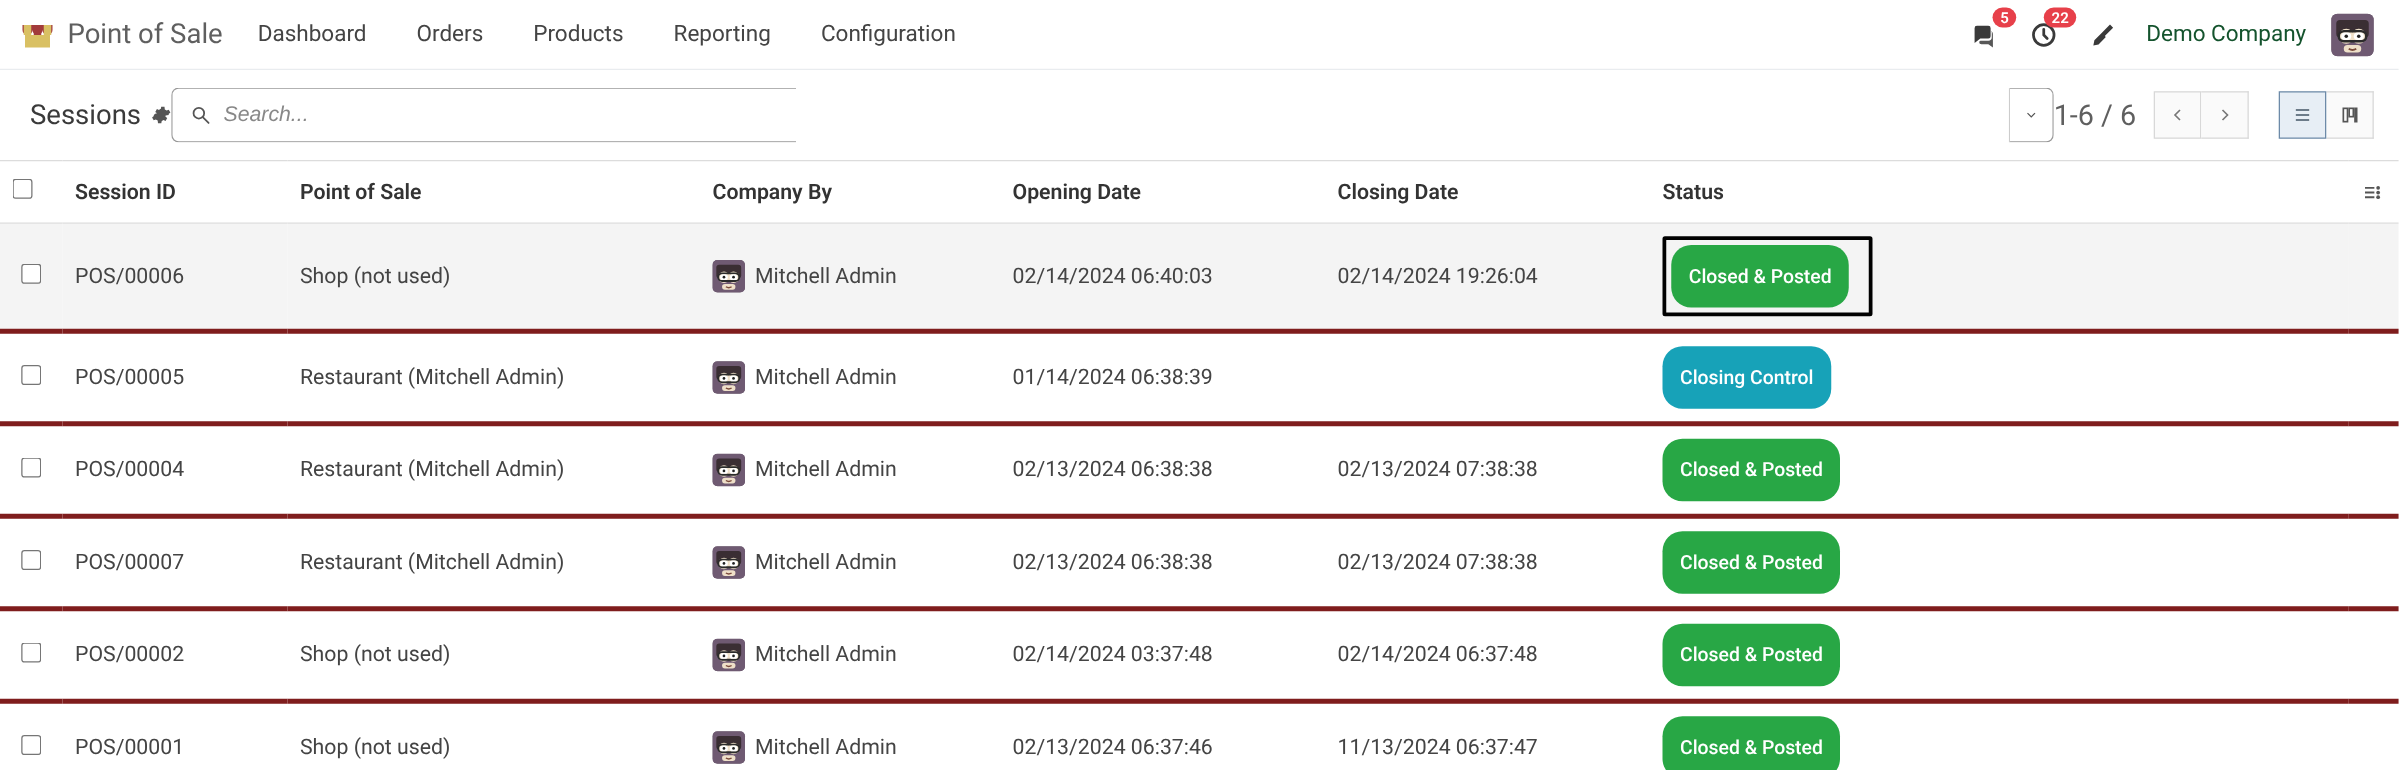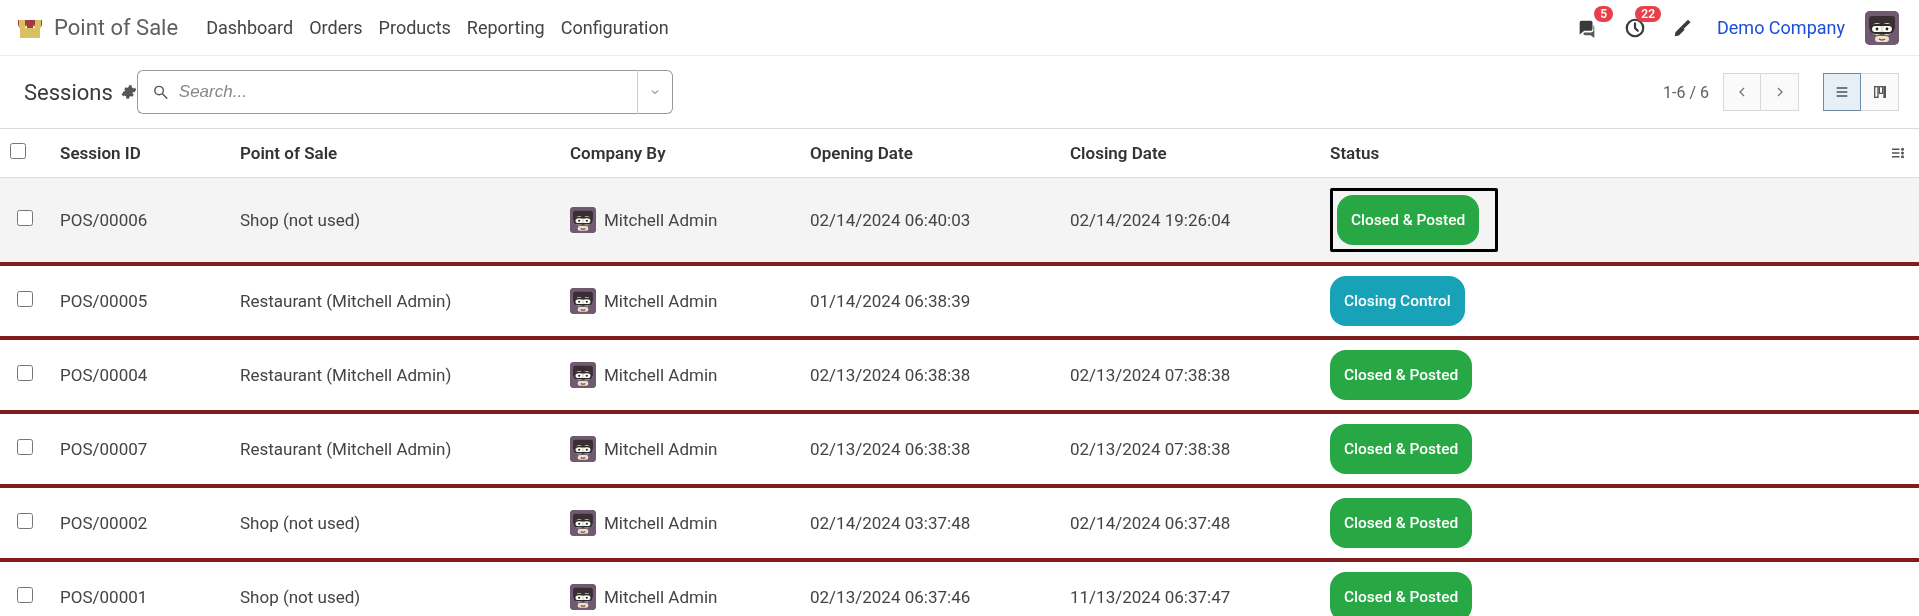"Dashboard" .nav-links { gap: 16px -> 40px }
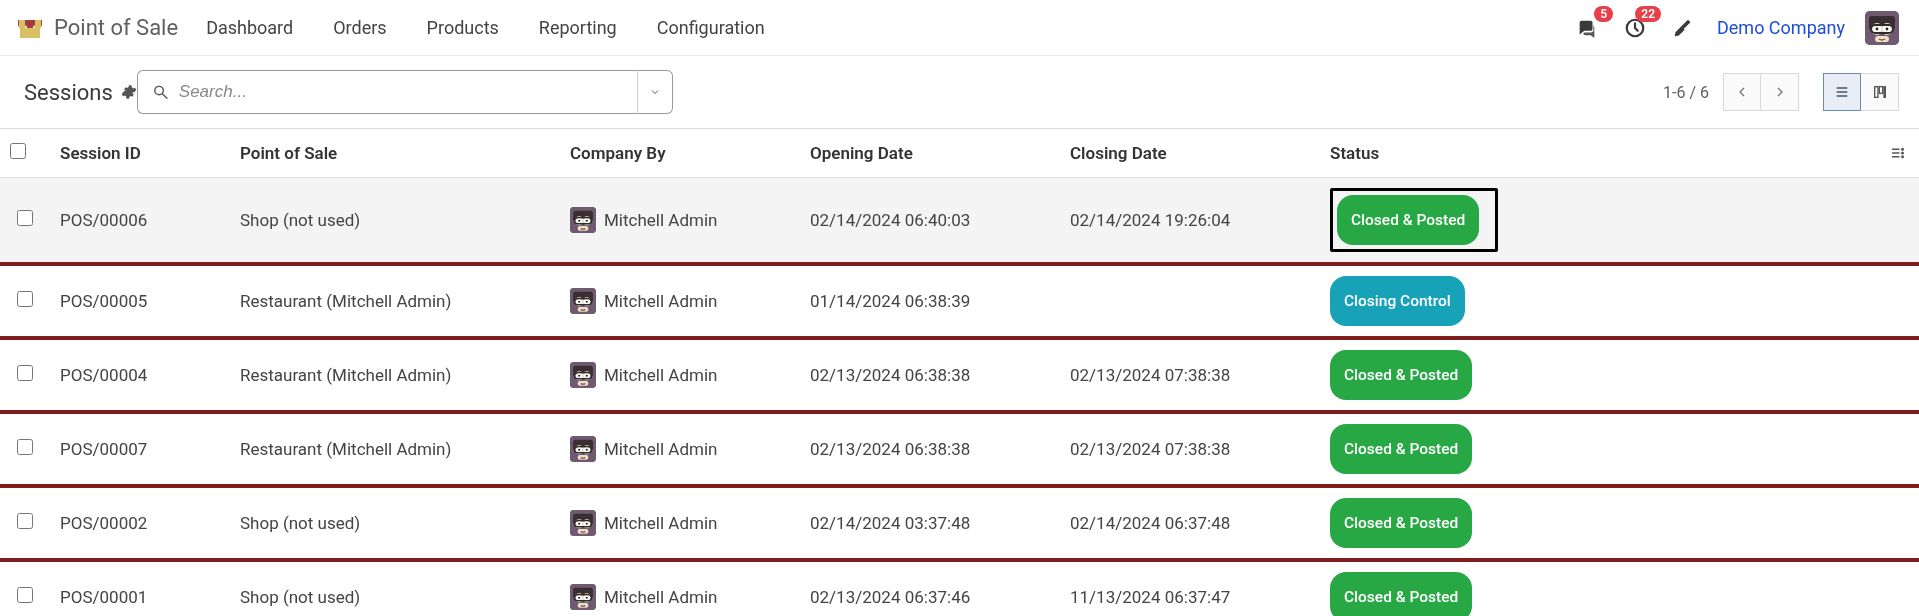"Demo Company" .company { color: #1d4ed8 -> #14532d }
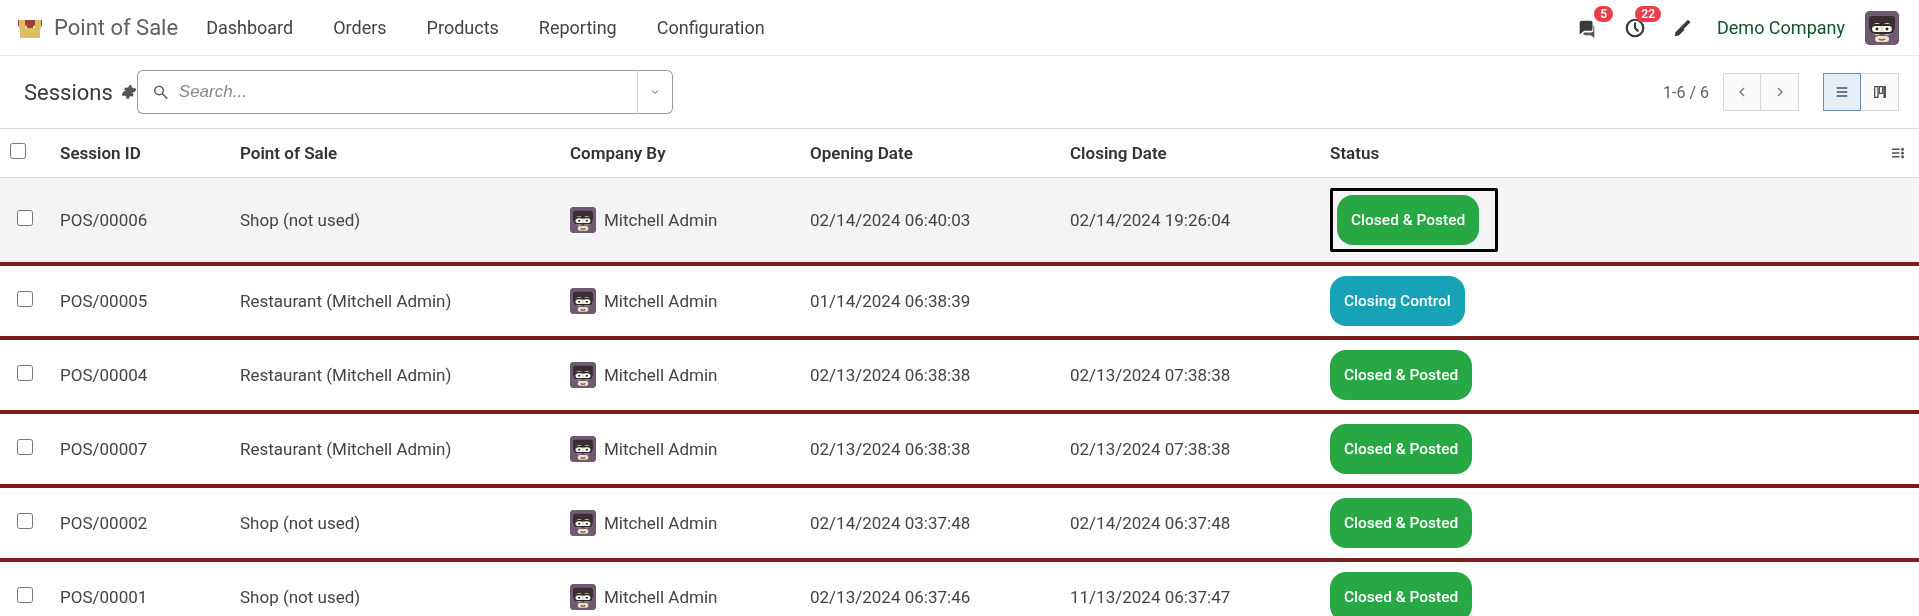"Search..." .controlbar-center { justify-content: flex-start -> space-between }
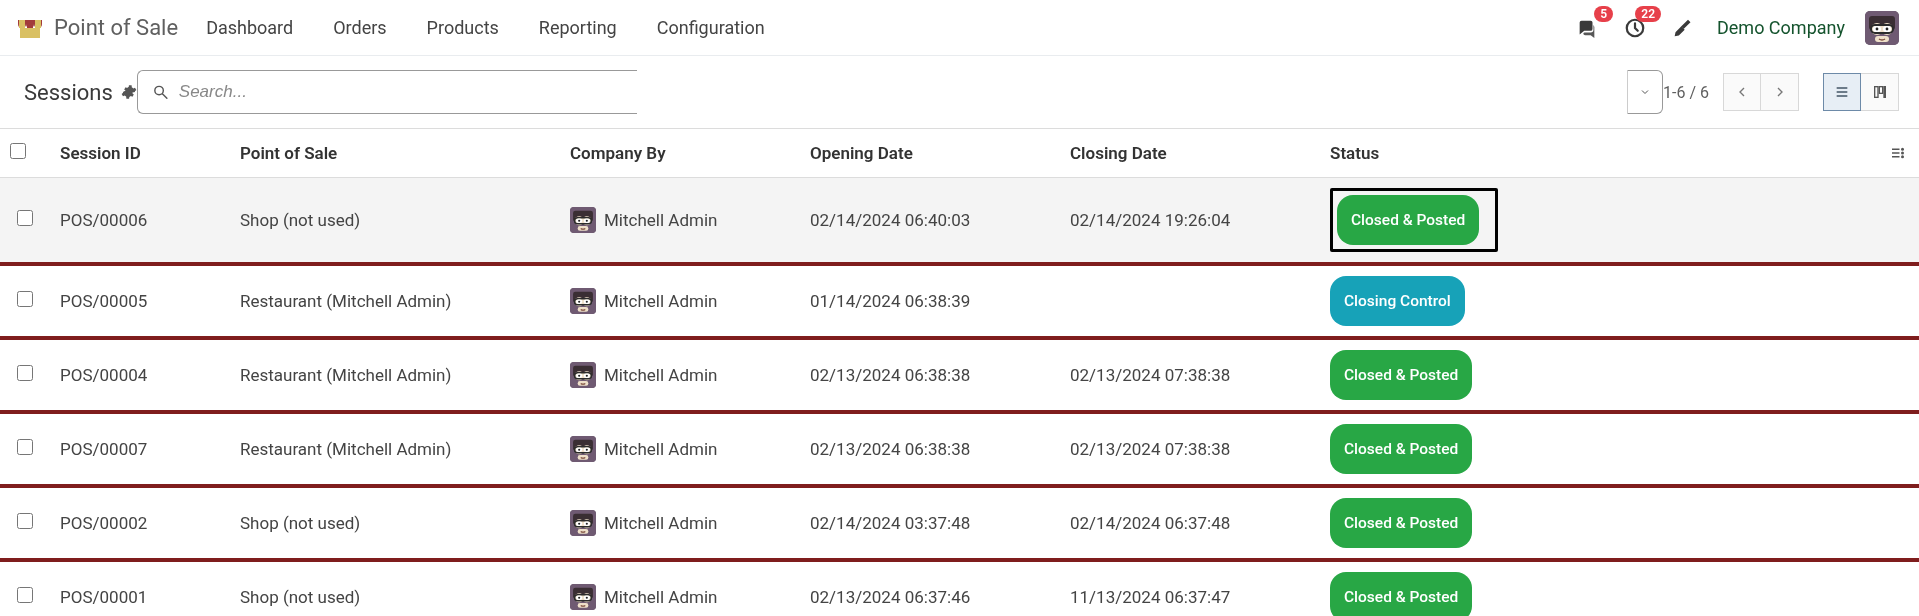"1-6 / 6" .pager { font-size: 16px -> 23px }
